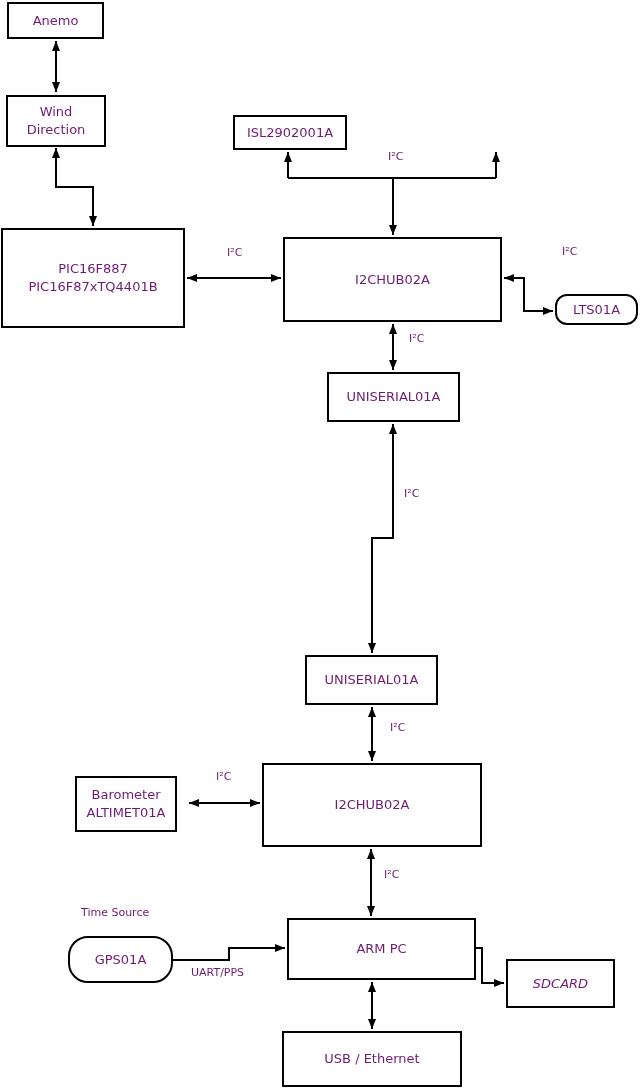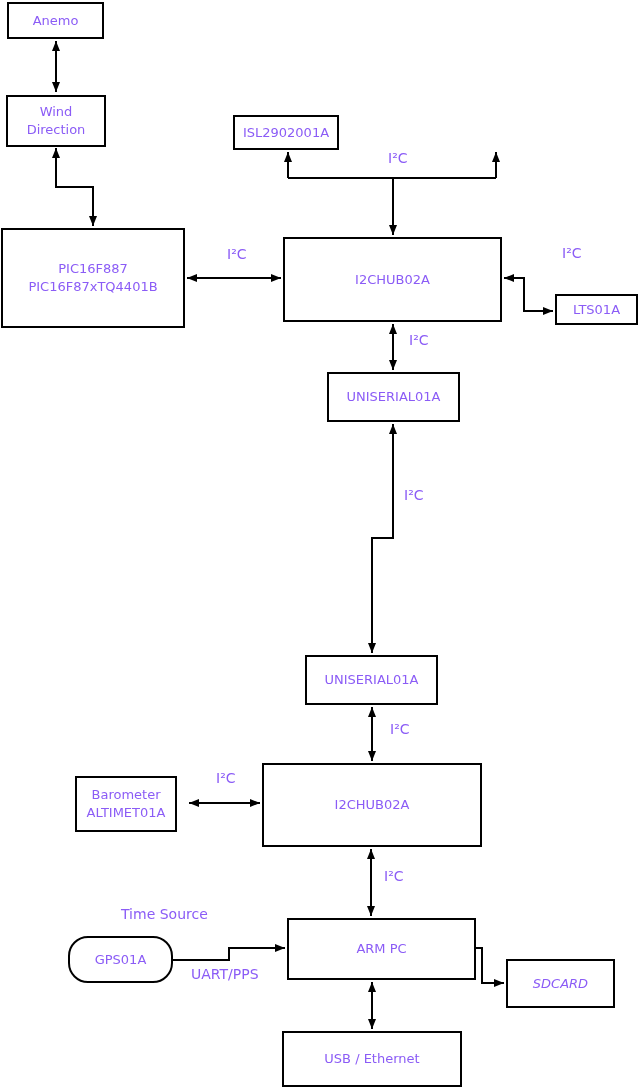"Anemo" #canvas { color: #8b5cf6 -> #701a75 }
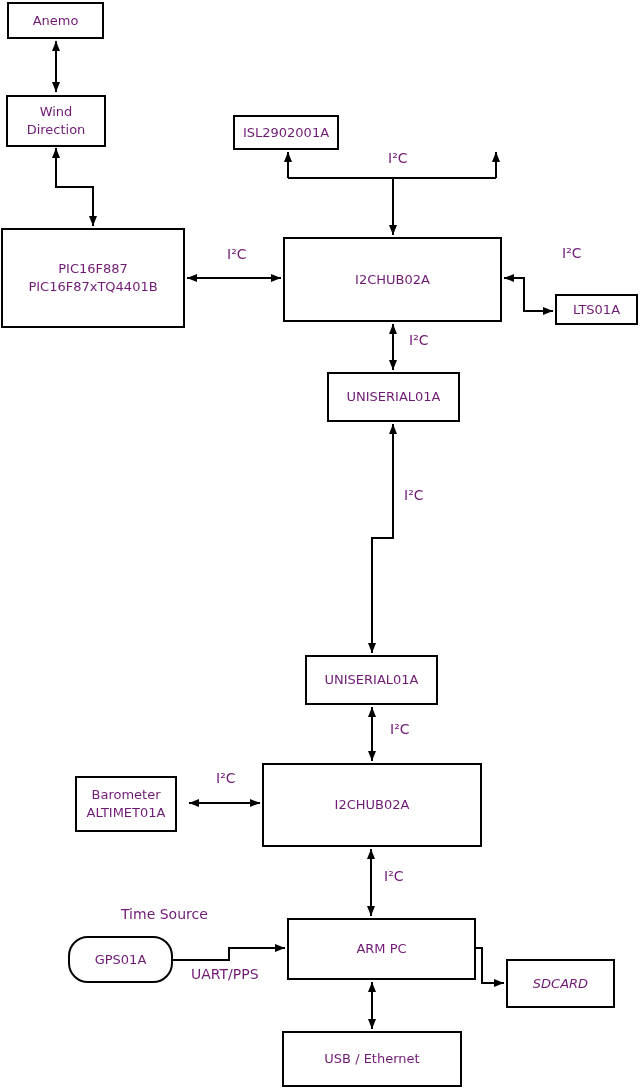"ISL2902001A" div.node { width: 106px -> 114px }
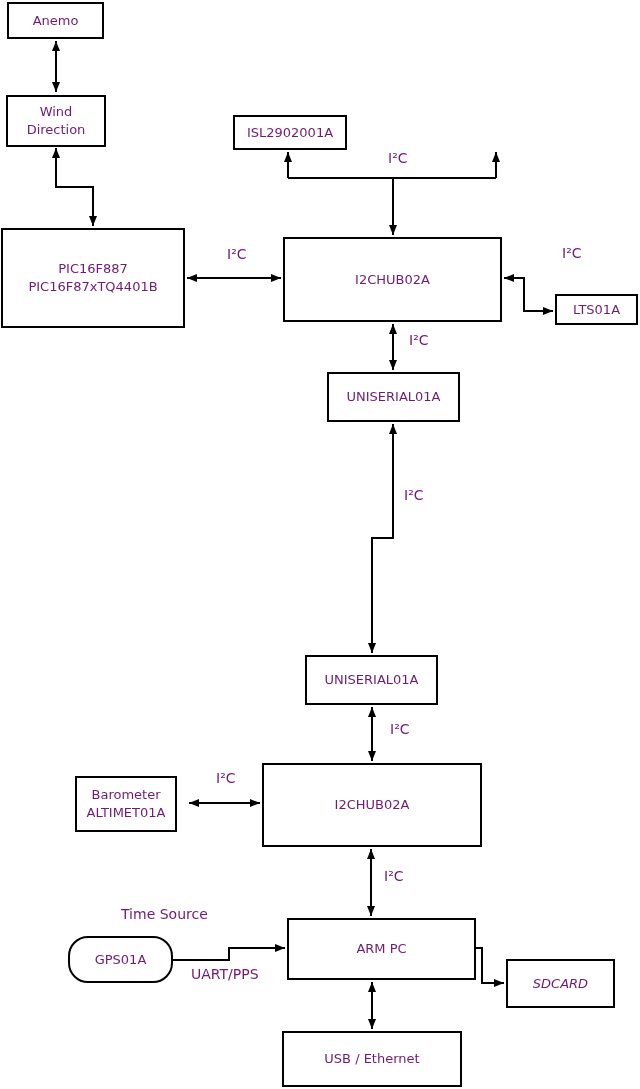"I²C" .elabel { font-size: 14px -> 11px }
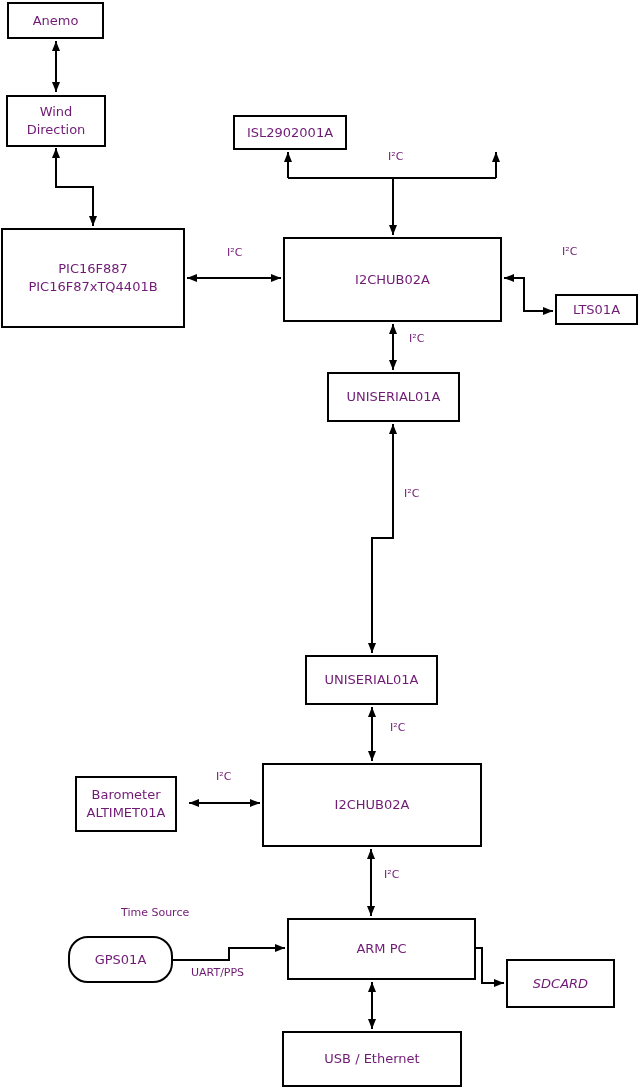"LTS01A" div.node { border-radius: none -> 12px }
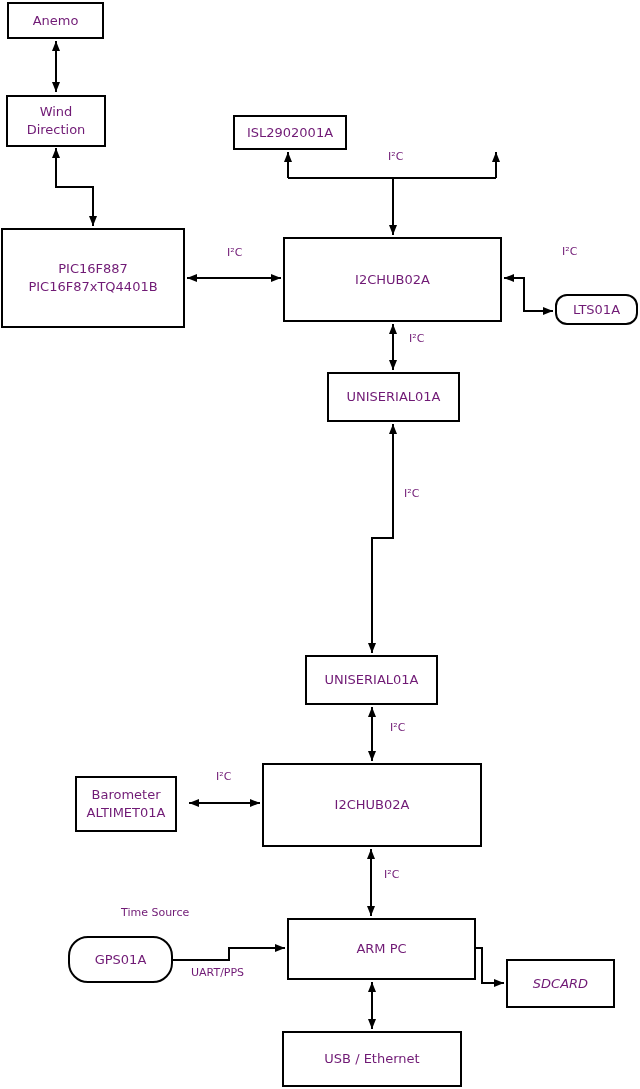"Time Source" div.elabel { margin-left: 40px -> none }
